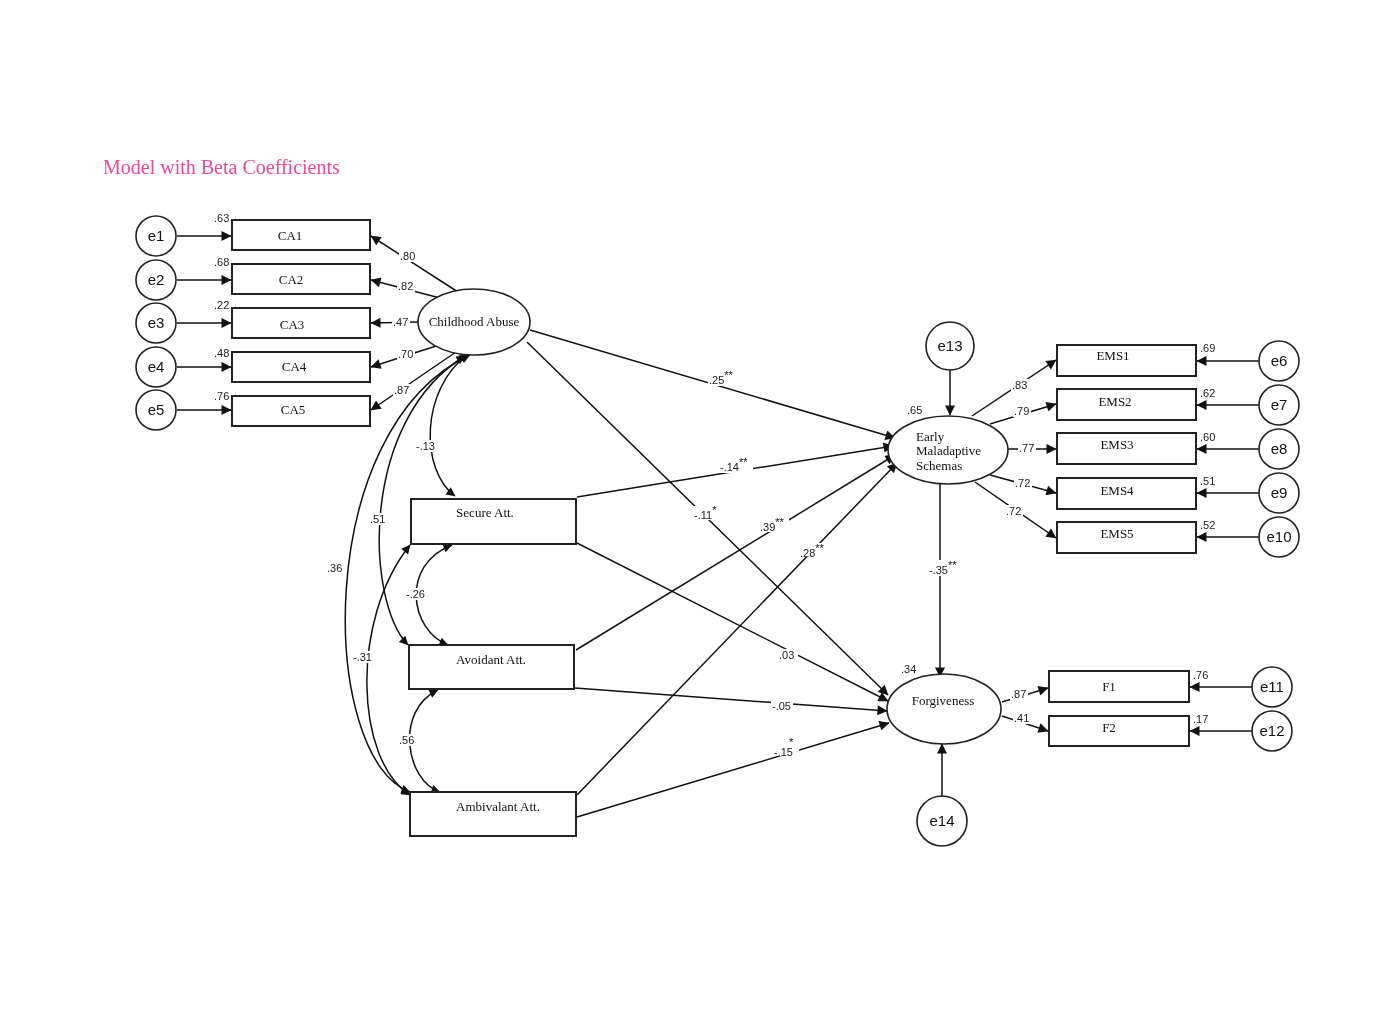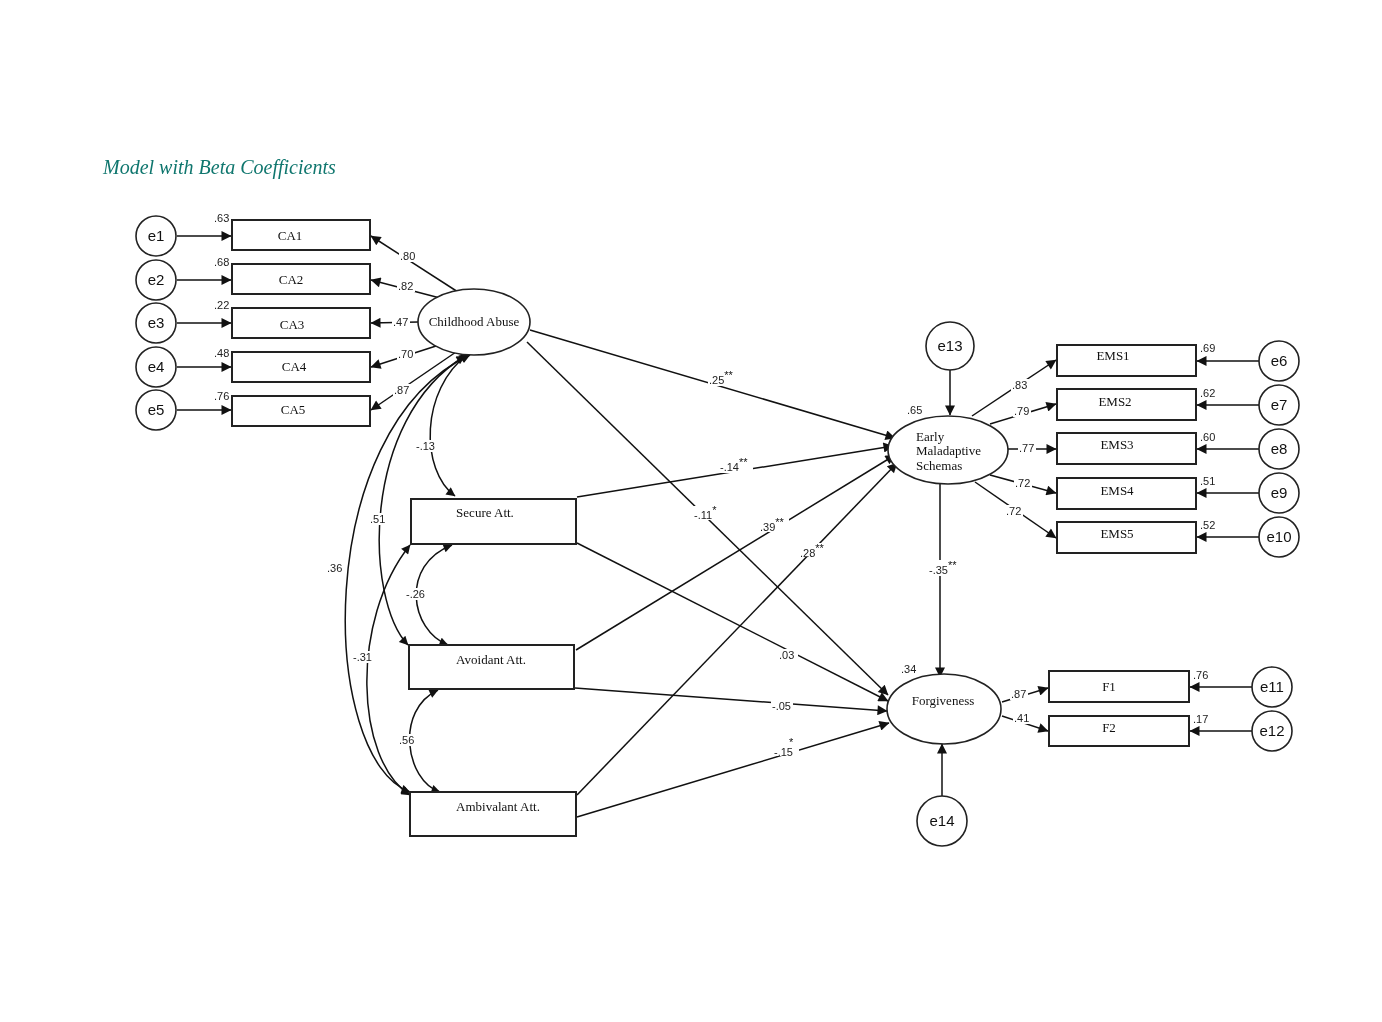"Model with Beta Coefficients" #title { color: #0f766e -> #ec4899; font-style: italic -> none }
